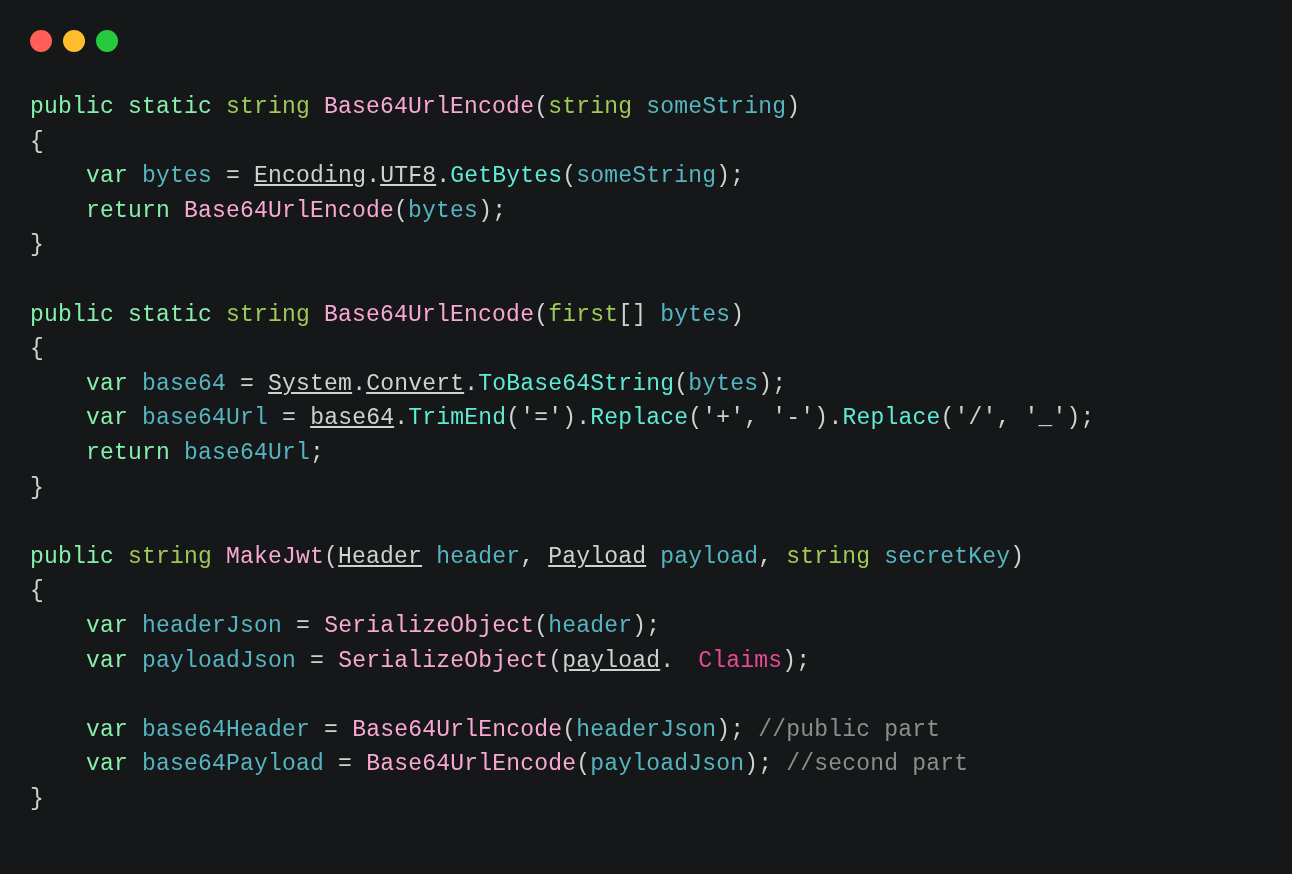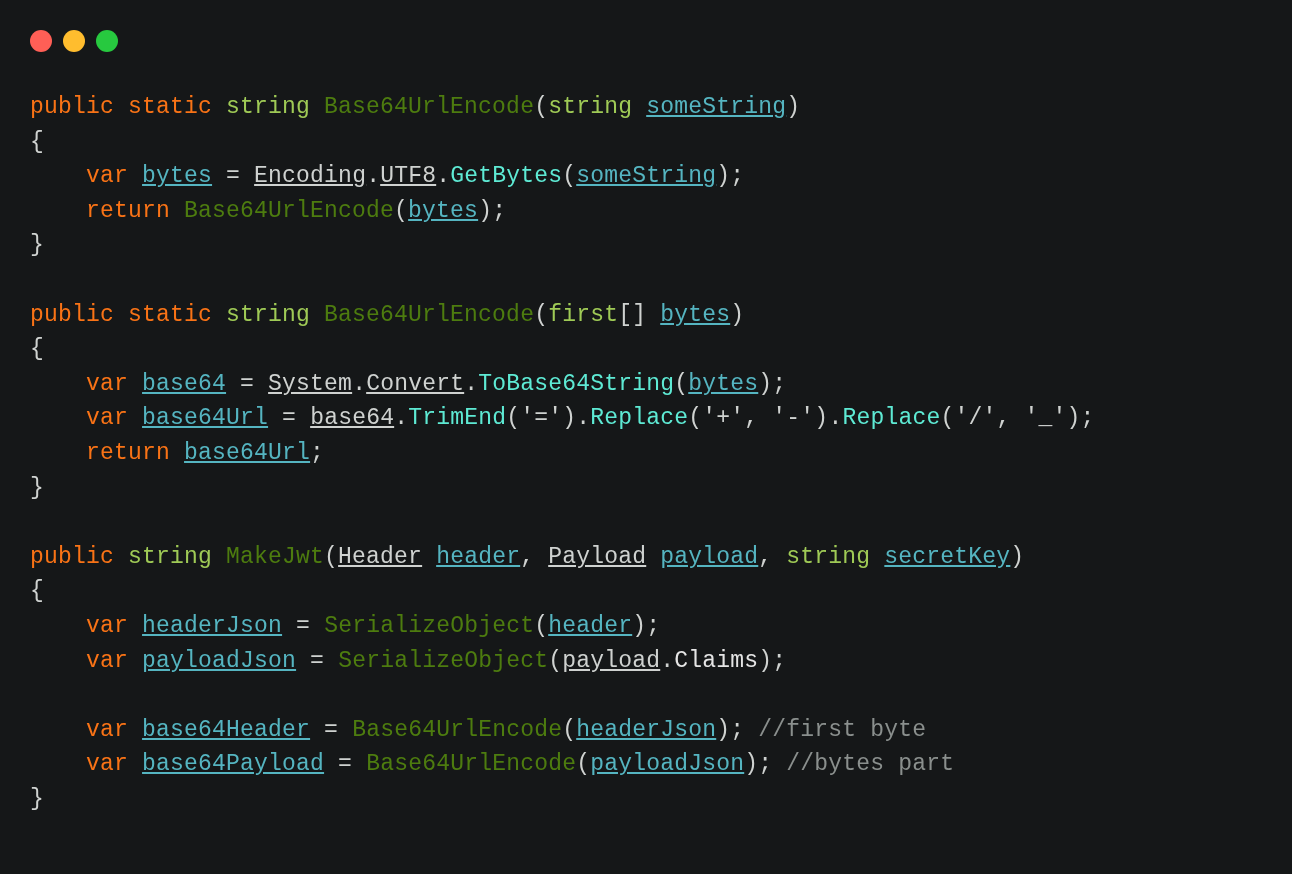"public" .kw { color: #f97316 -> #86efac }
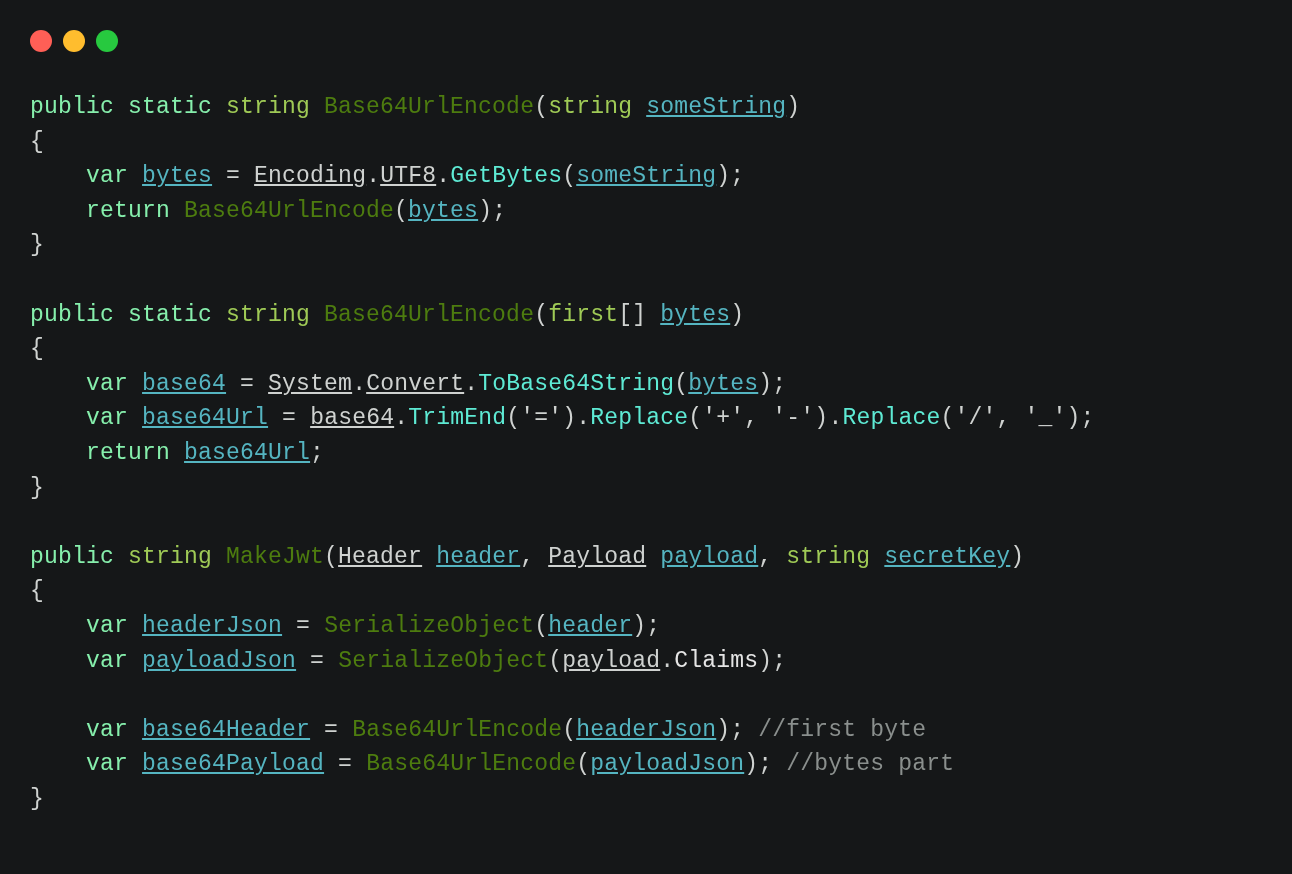"Base64UrlEncode" .method { color: #4d7c0f -> #f9a8d4 }
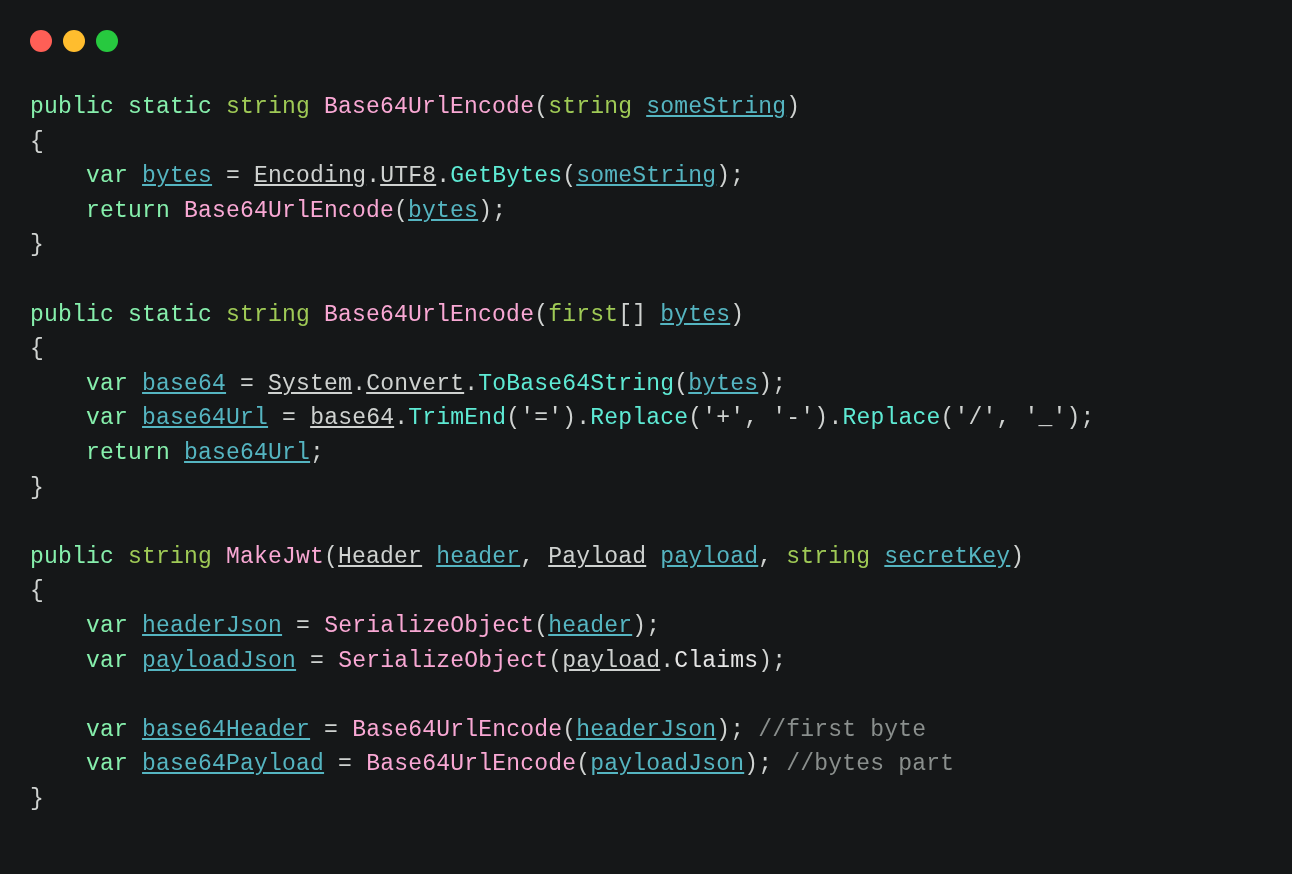"someString" .var { text-decoration: underline -> none }
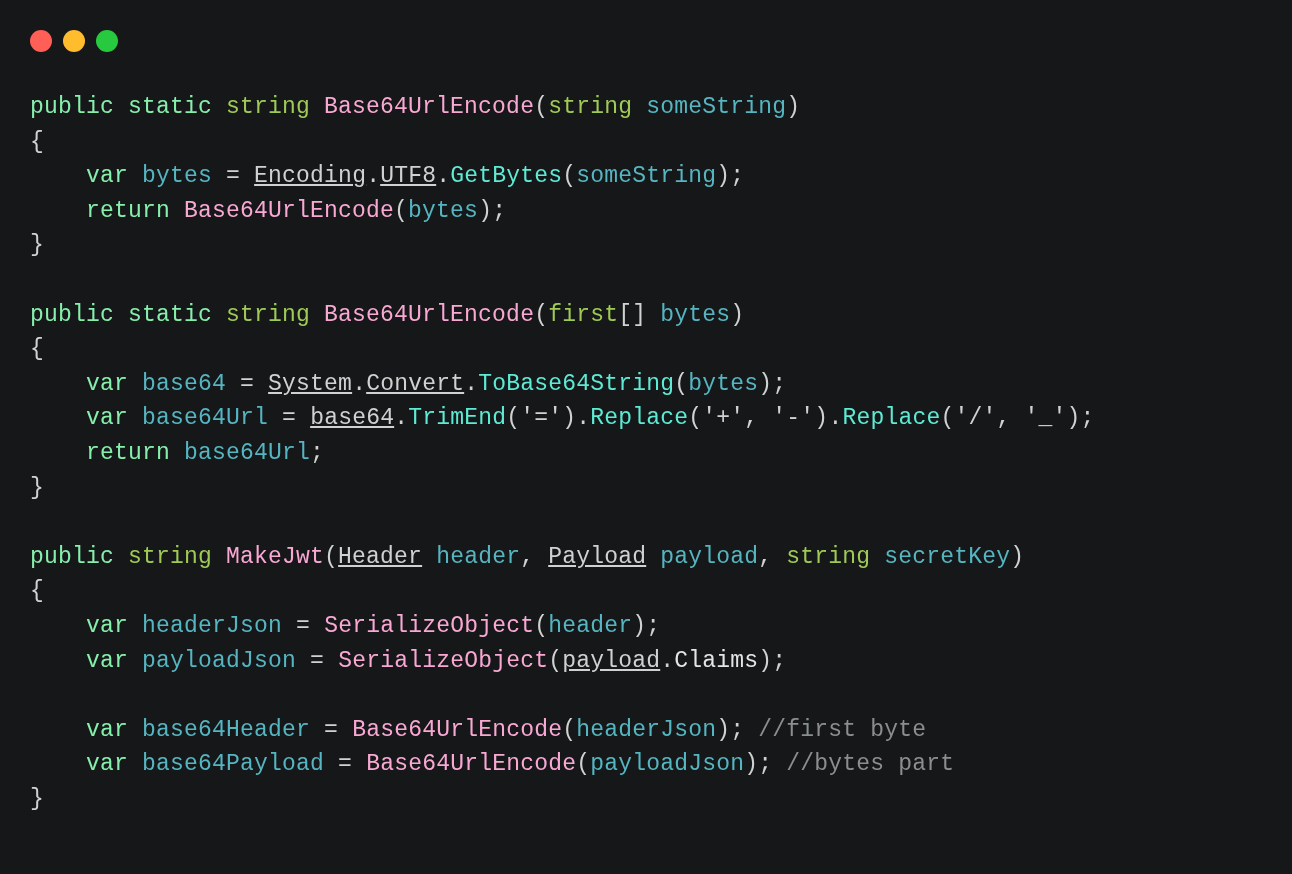"Claims" .prop { color: #e5e5e5 -> #ec4899; margin-left: none -> 24px }
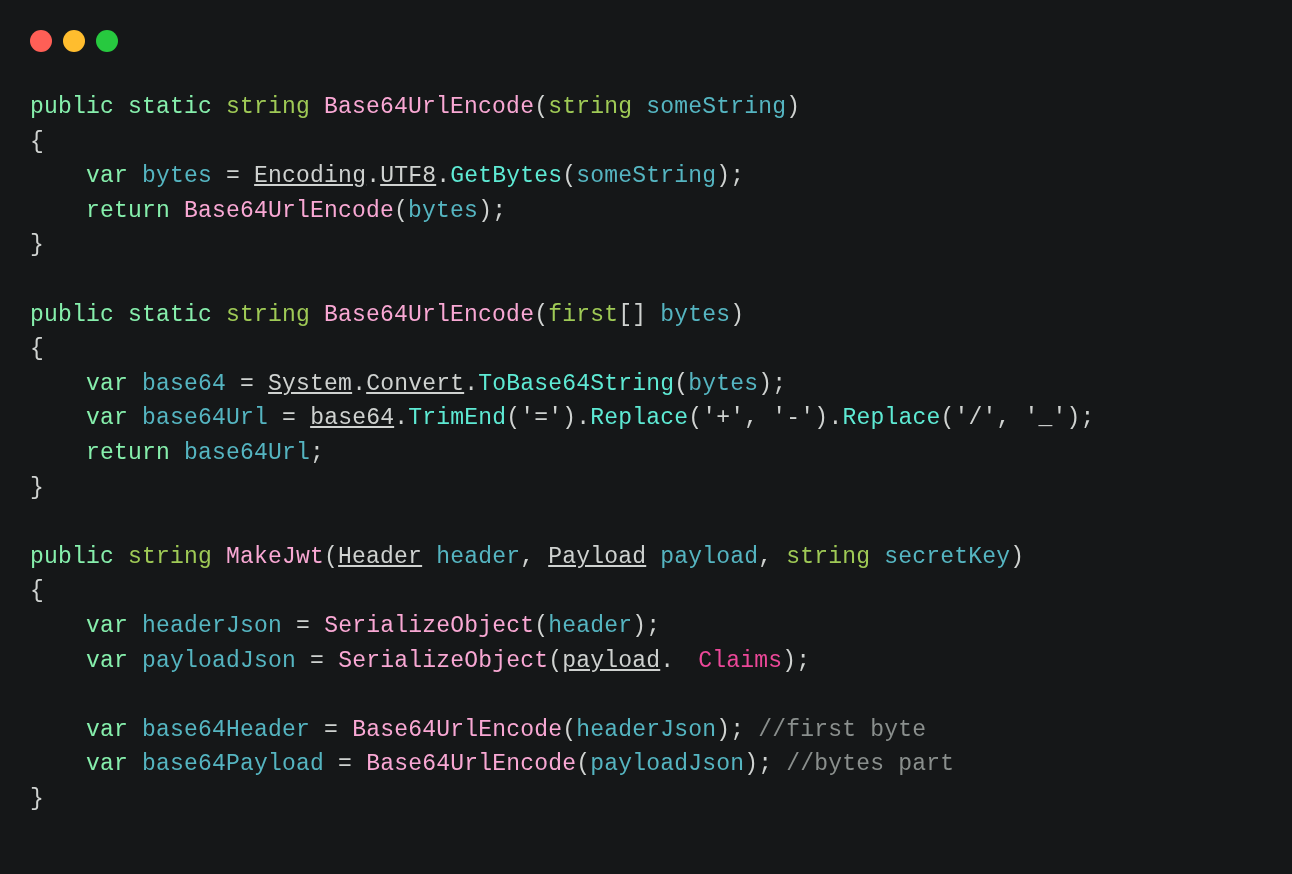"//first byte" span.comment { text: //first byte -> //public part }
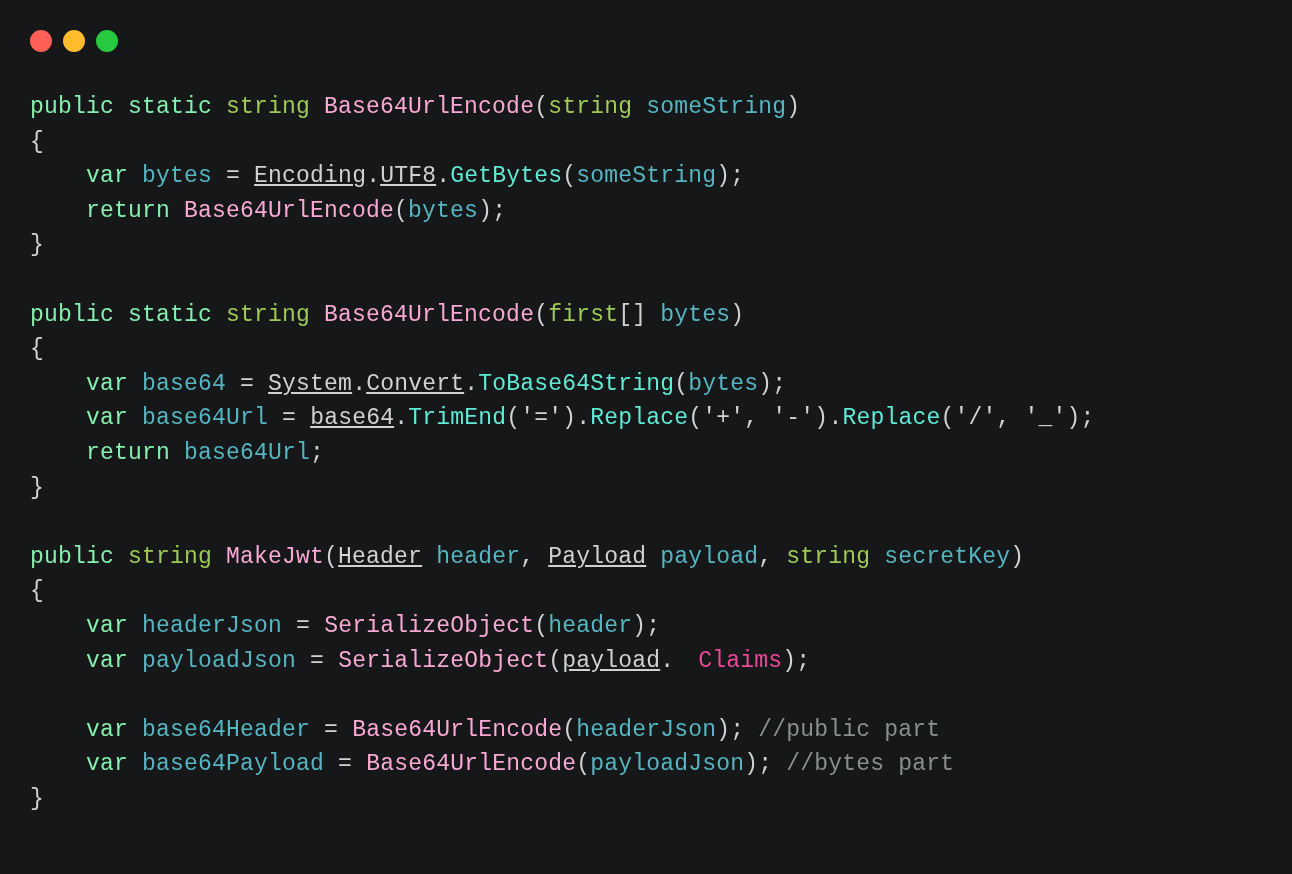"//bytes part" span.comment { text: //bytes -> //second }
